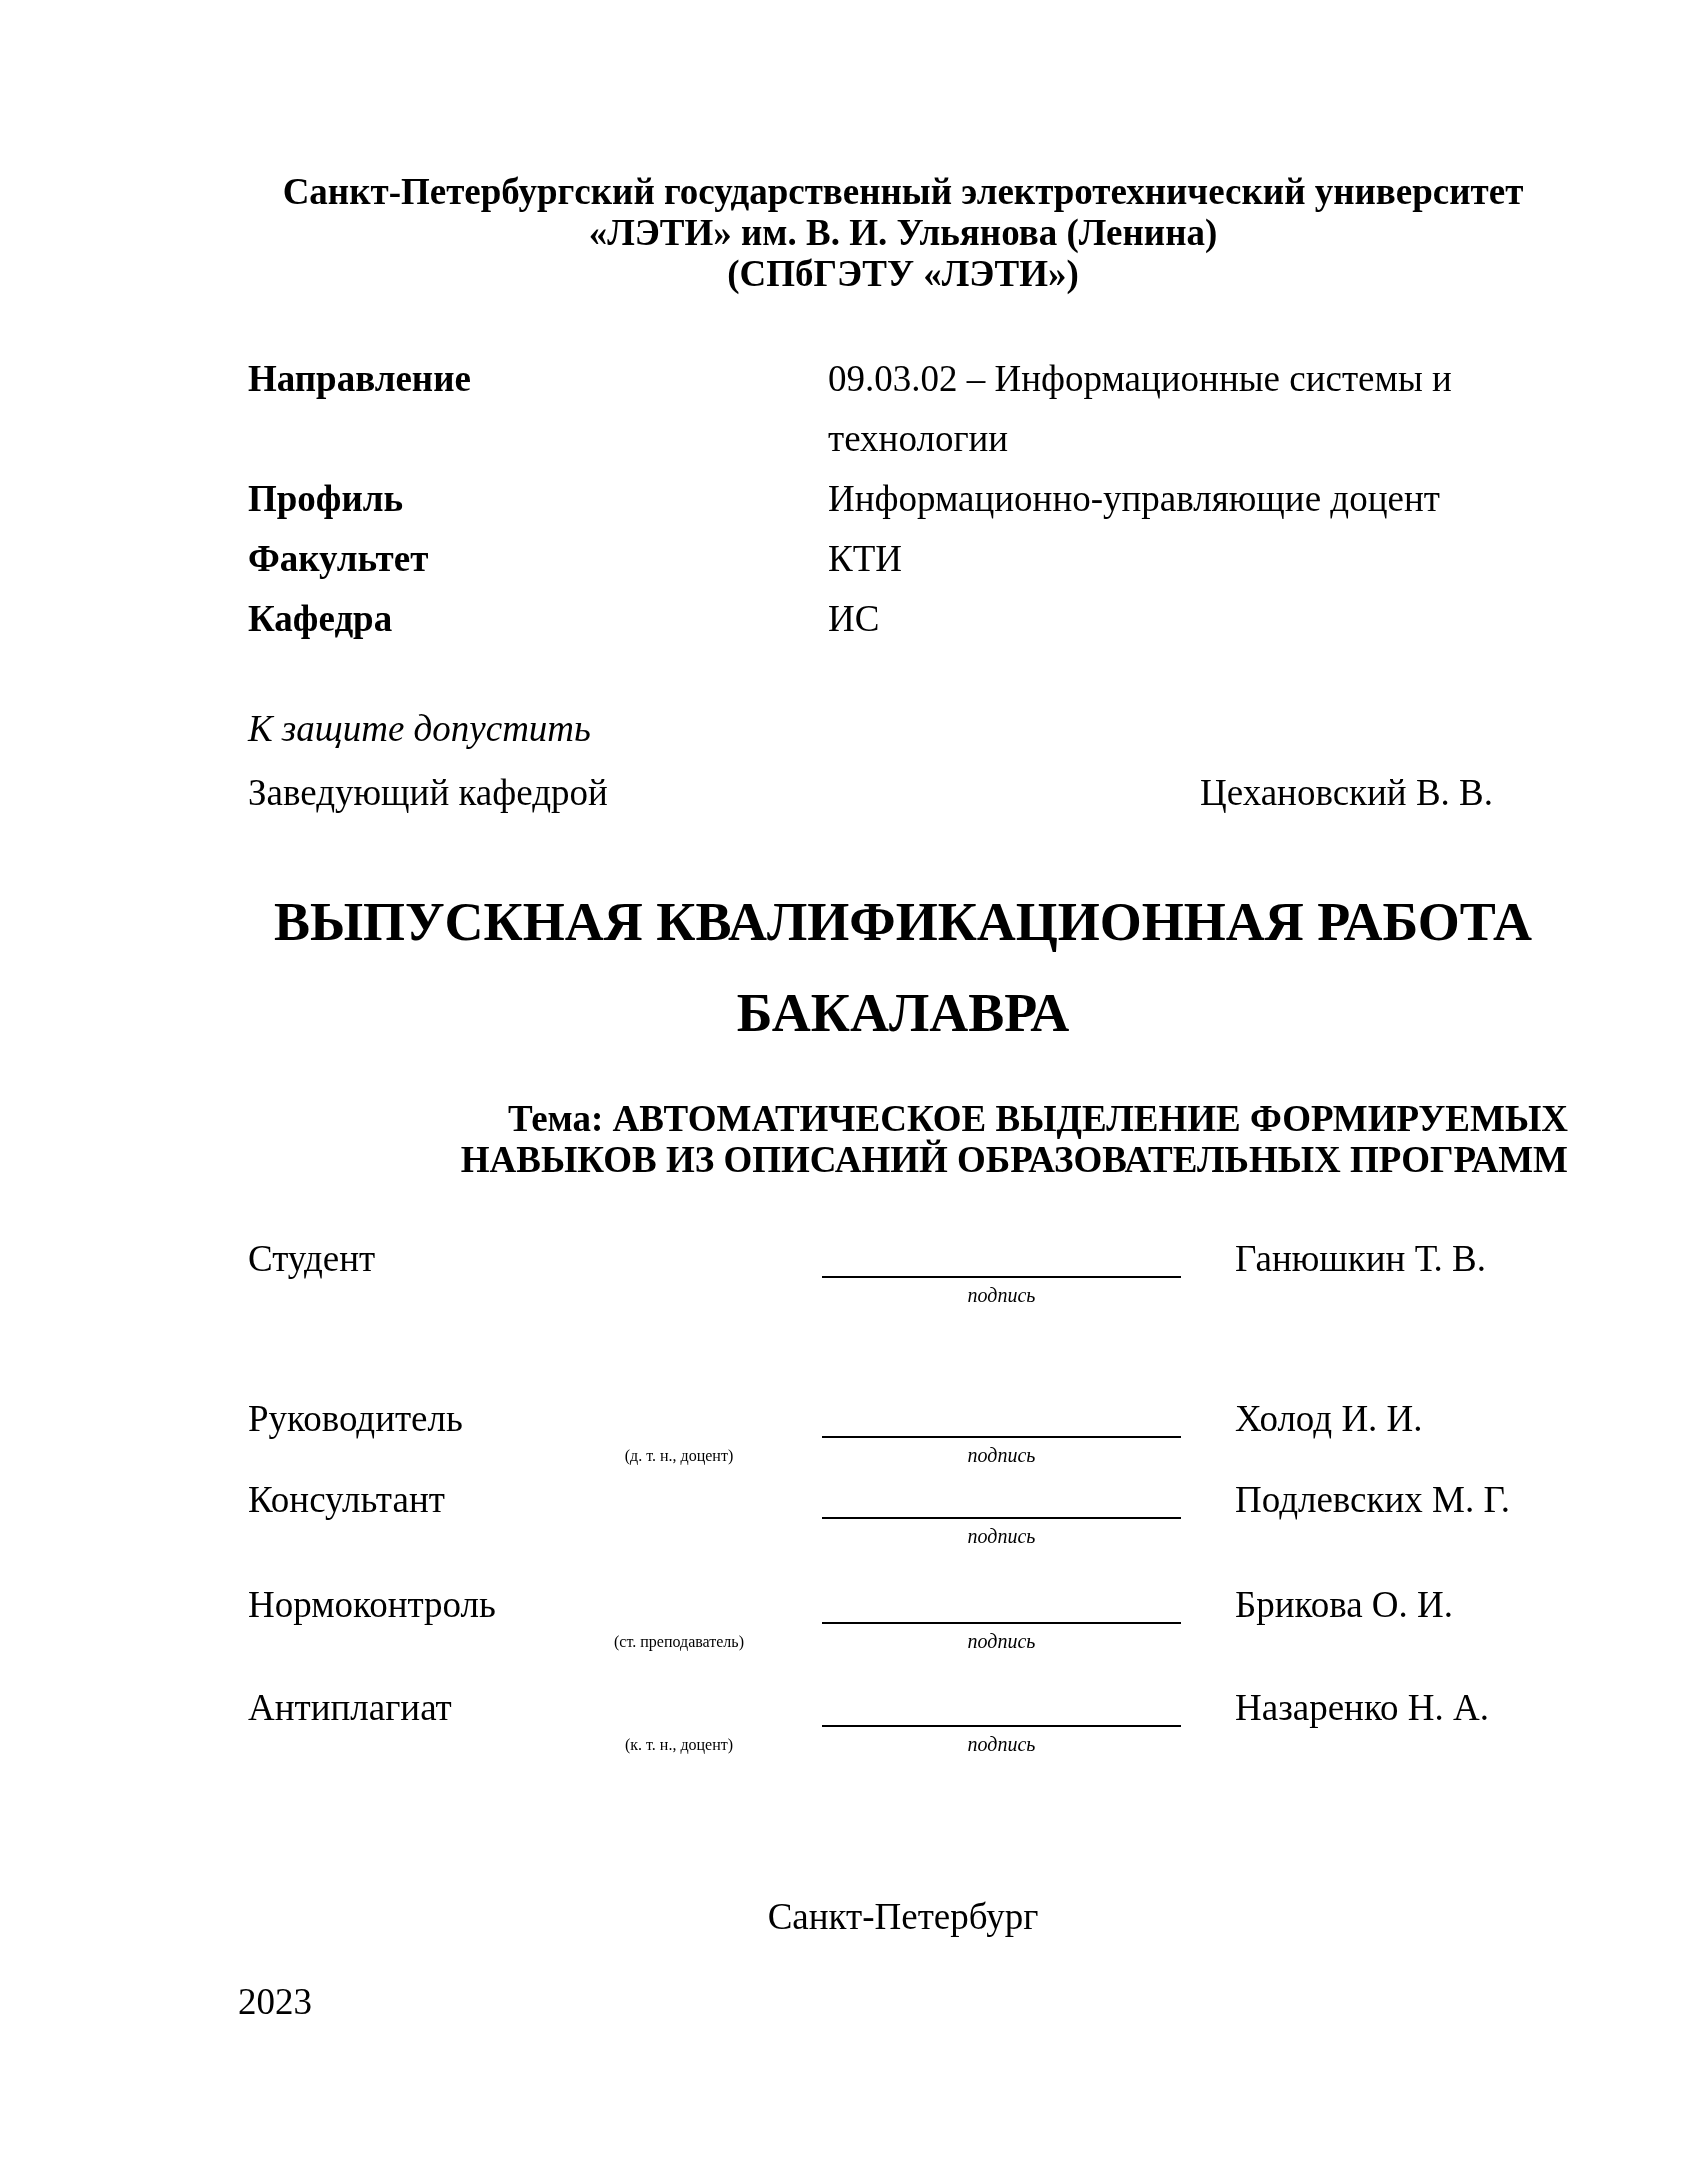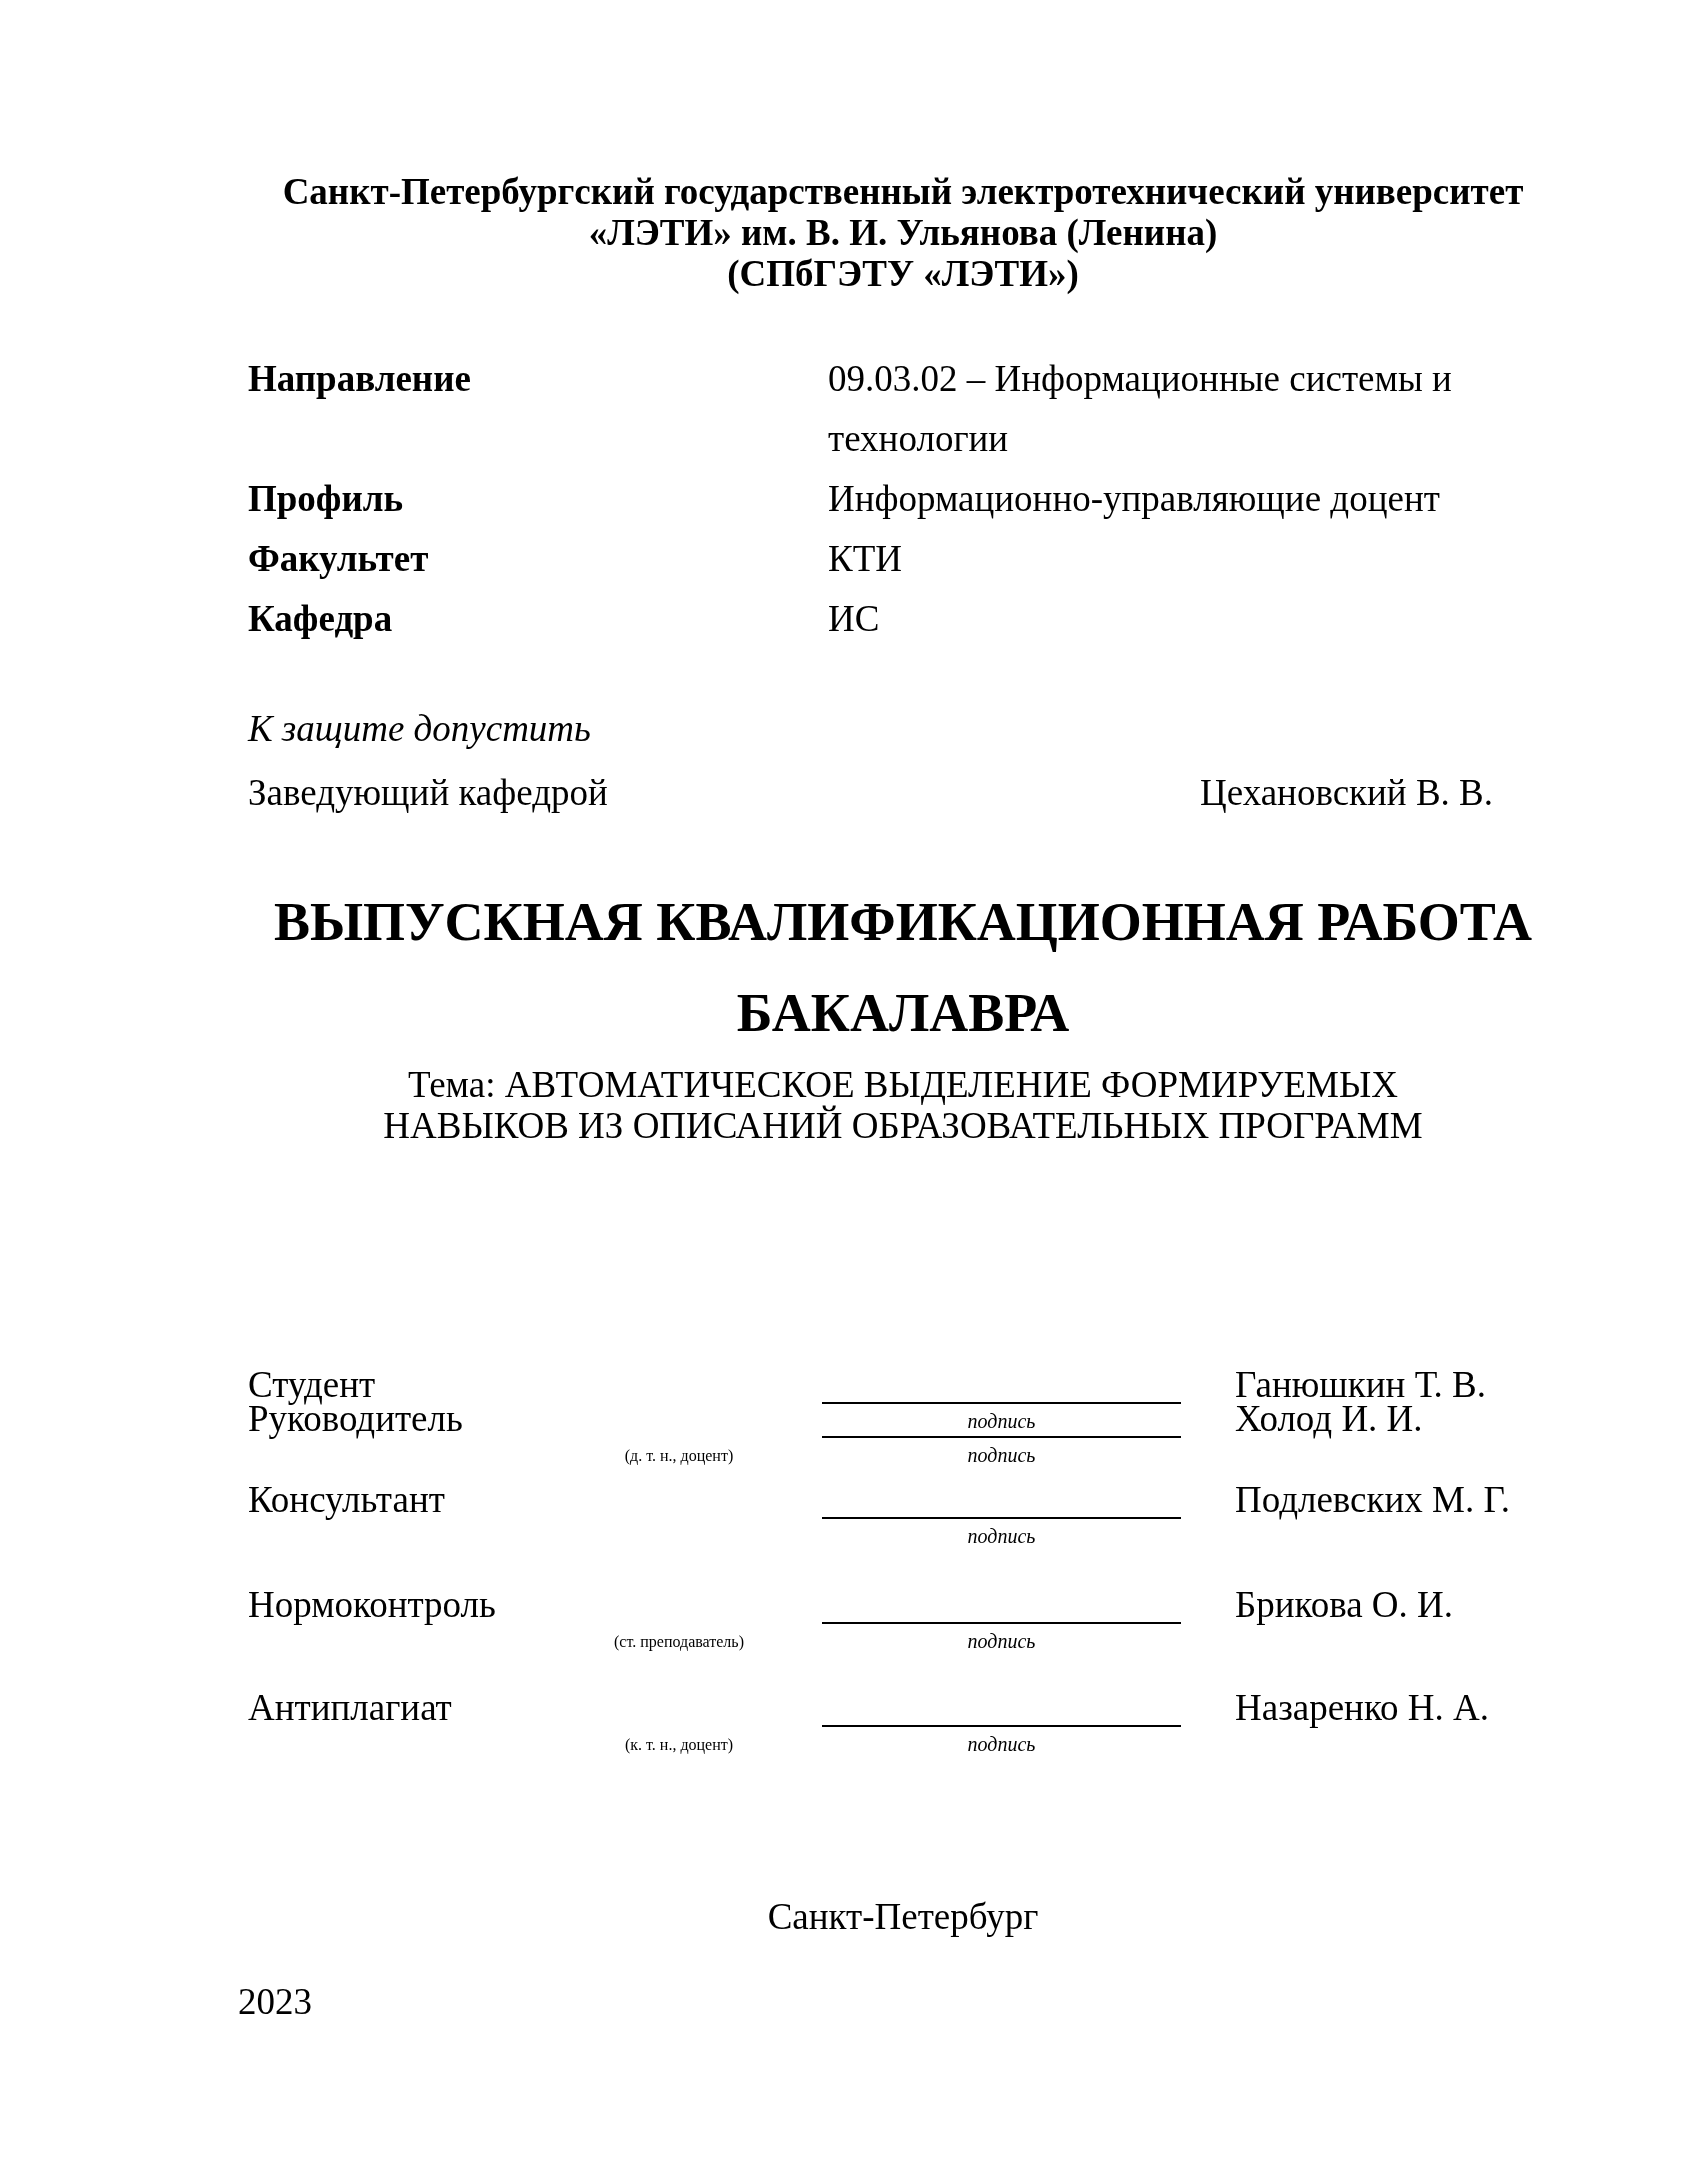"Тема: АВТОМАТИЧЕСКОЕ ВЫДЕЛЕНИЕ" .theme-block { font-weight: normal -> bold; text-align: center -> right; top: 1052px -> 1086px }
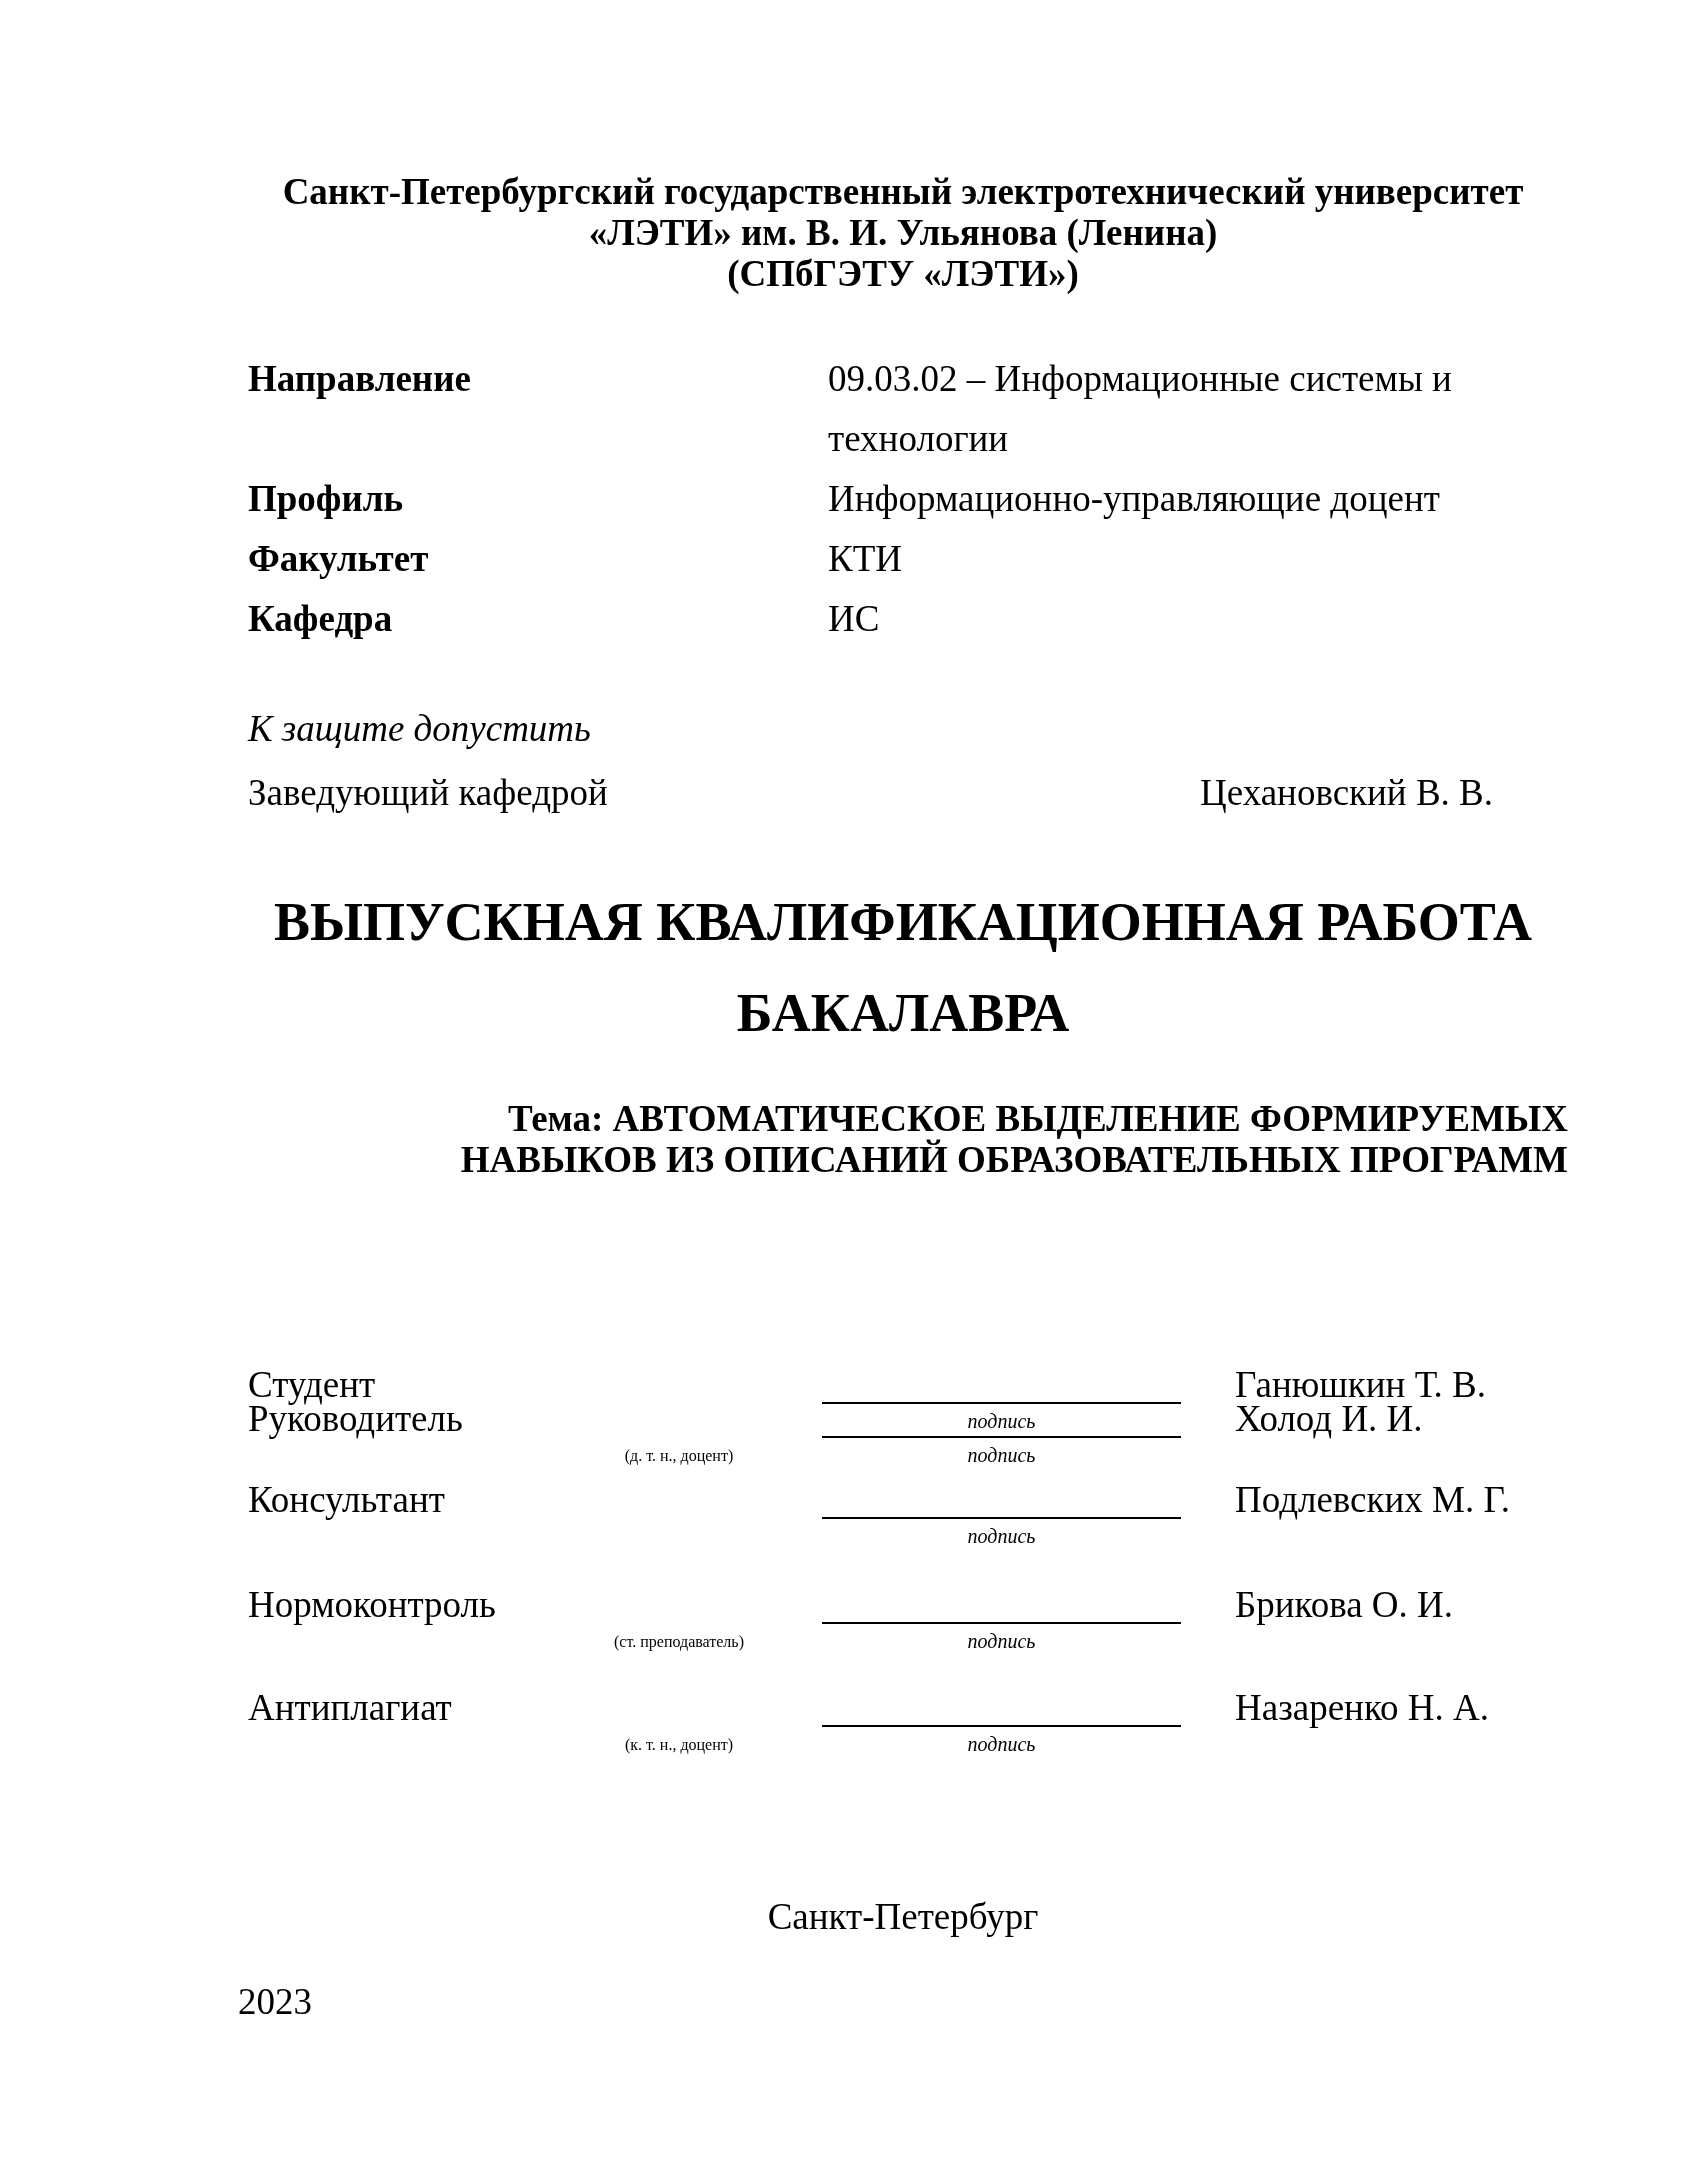"Студент" .row-student { top: 1351px -> 1225px }
